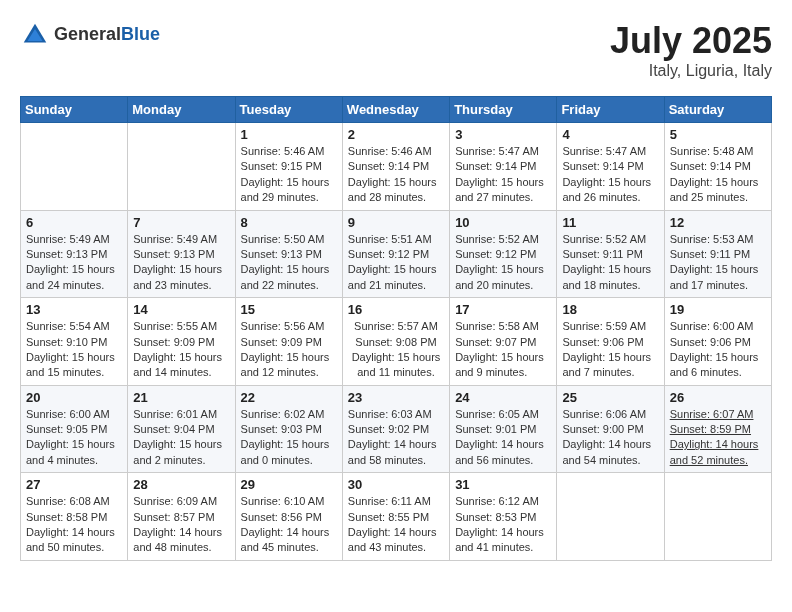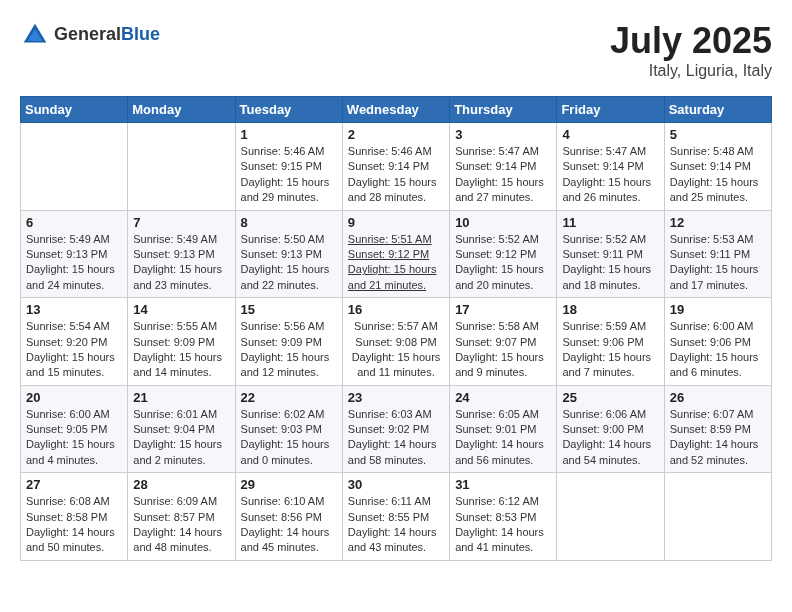"Sunrise: 5:51 AM" div.day-info { text-decoration: underline -> none }
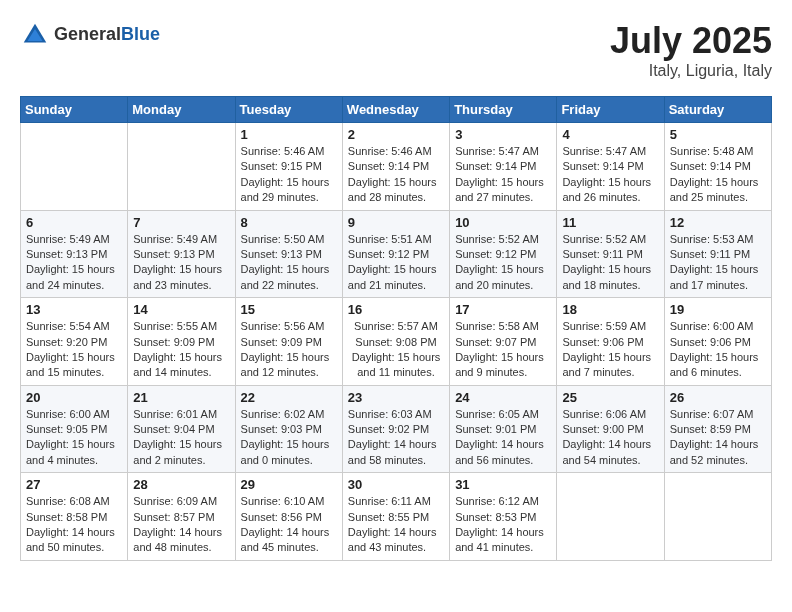"Sunrise: 5:54 AM" div.day-info { text: 9:20 -> 9:10 }
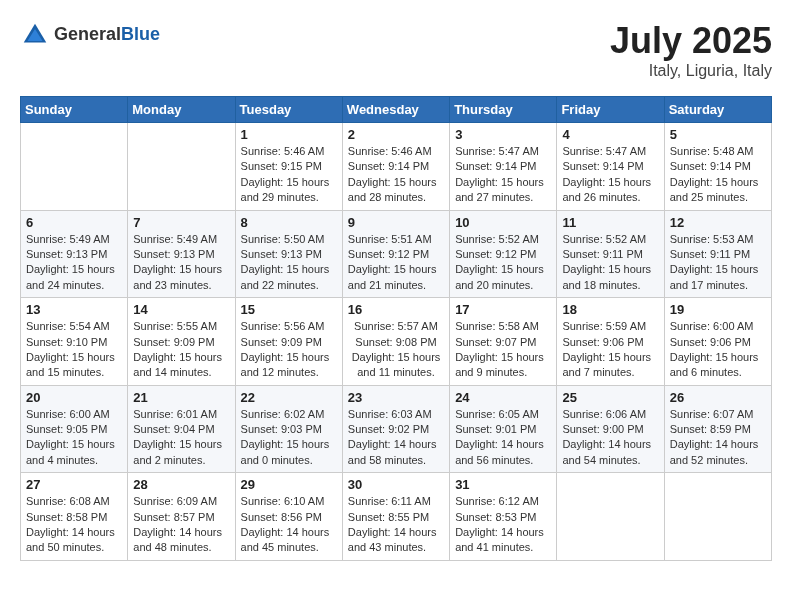"Sunrise: 6:07 AM" div.day-info { text-decoration: none -> underline }
